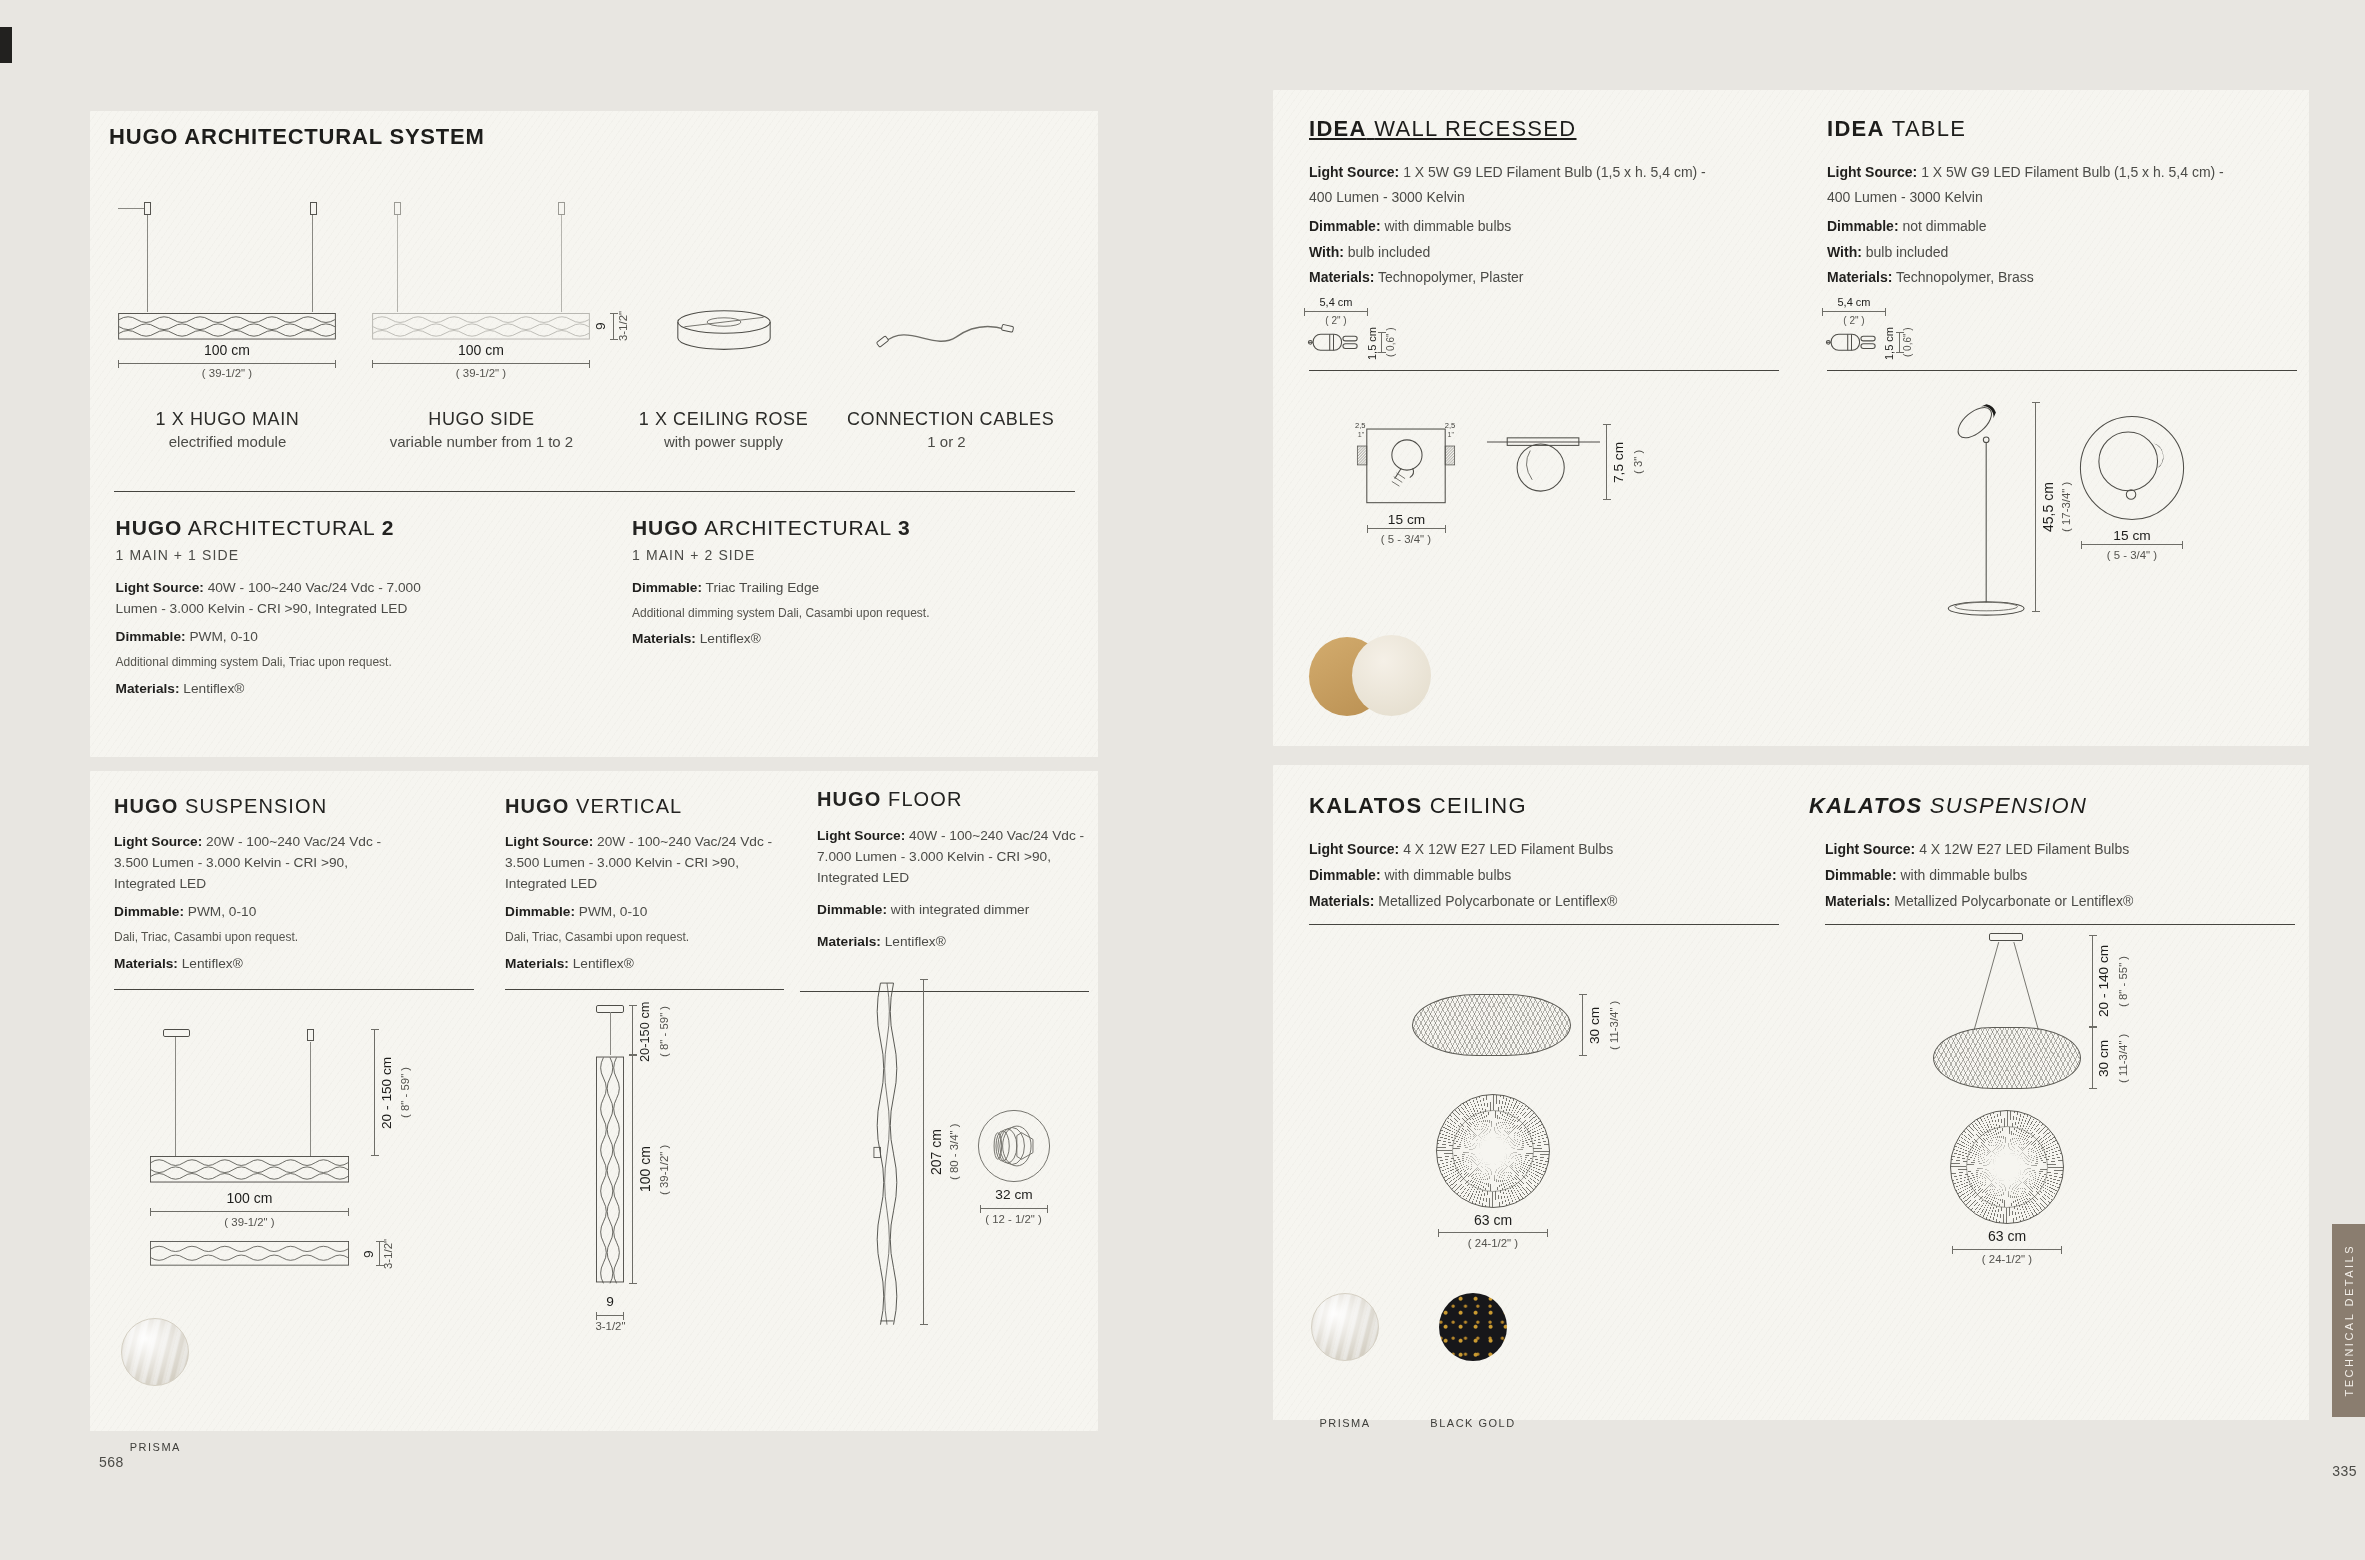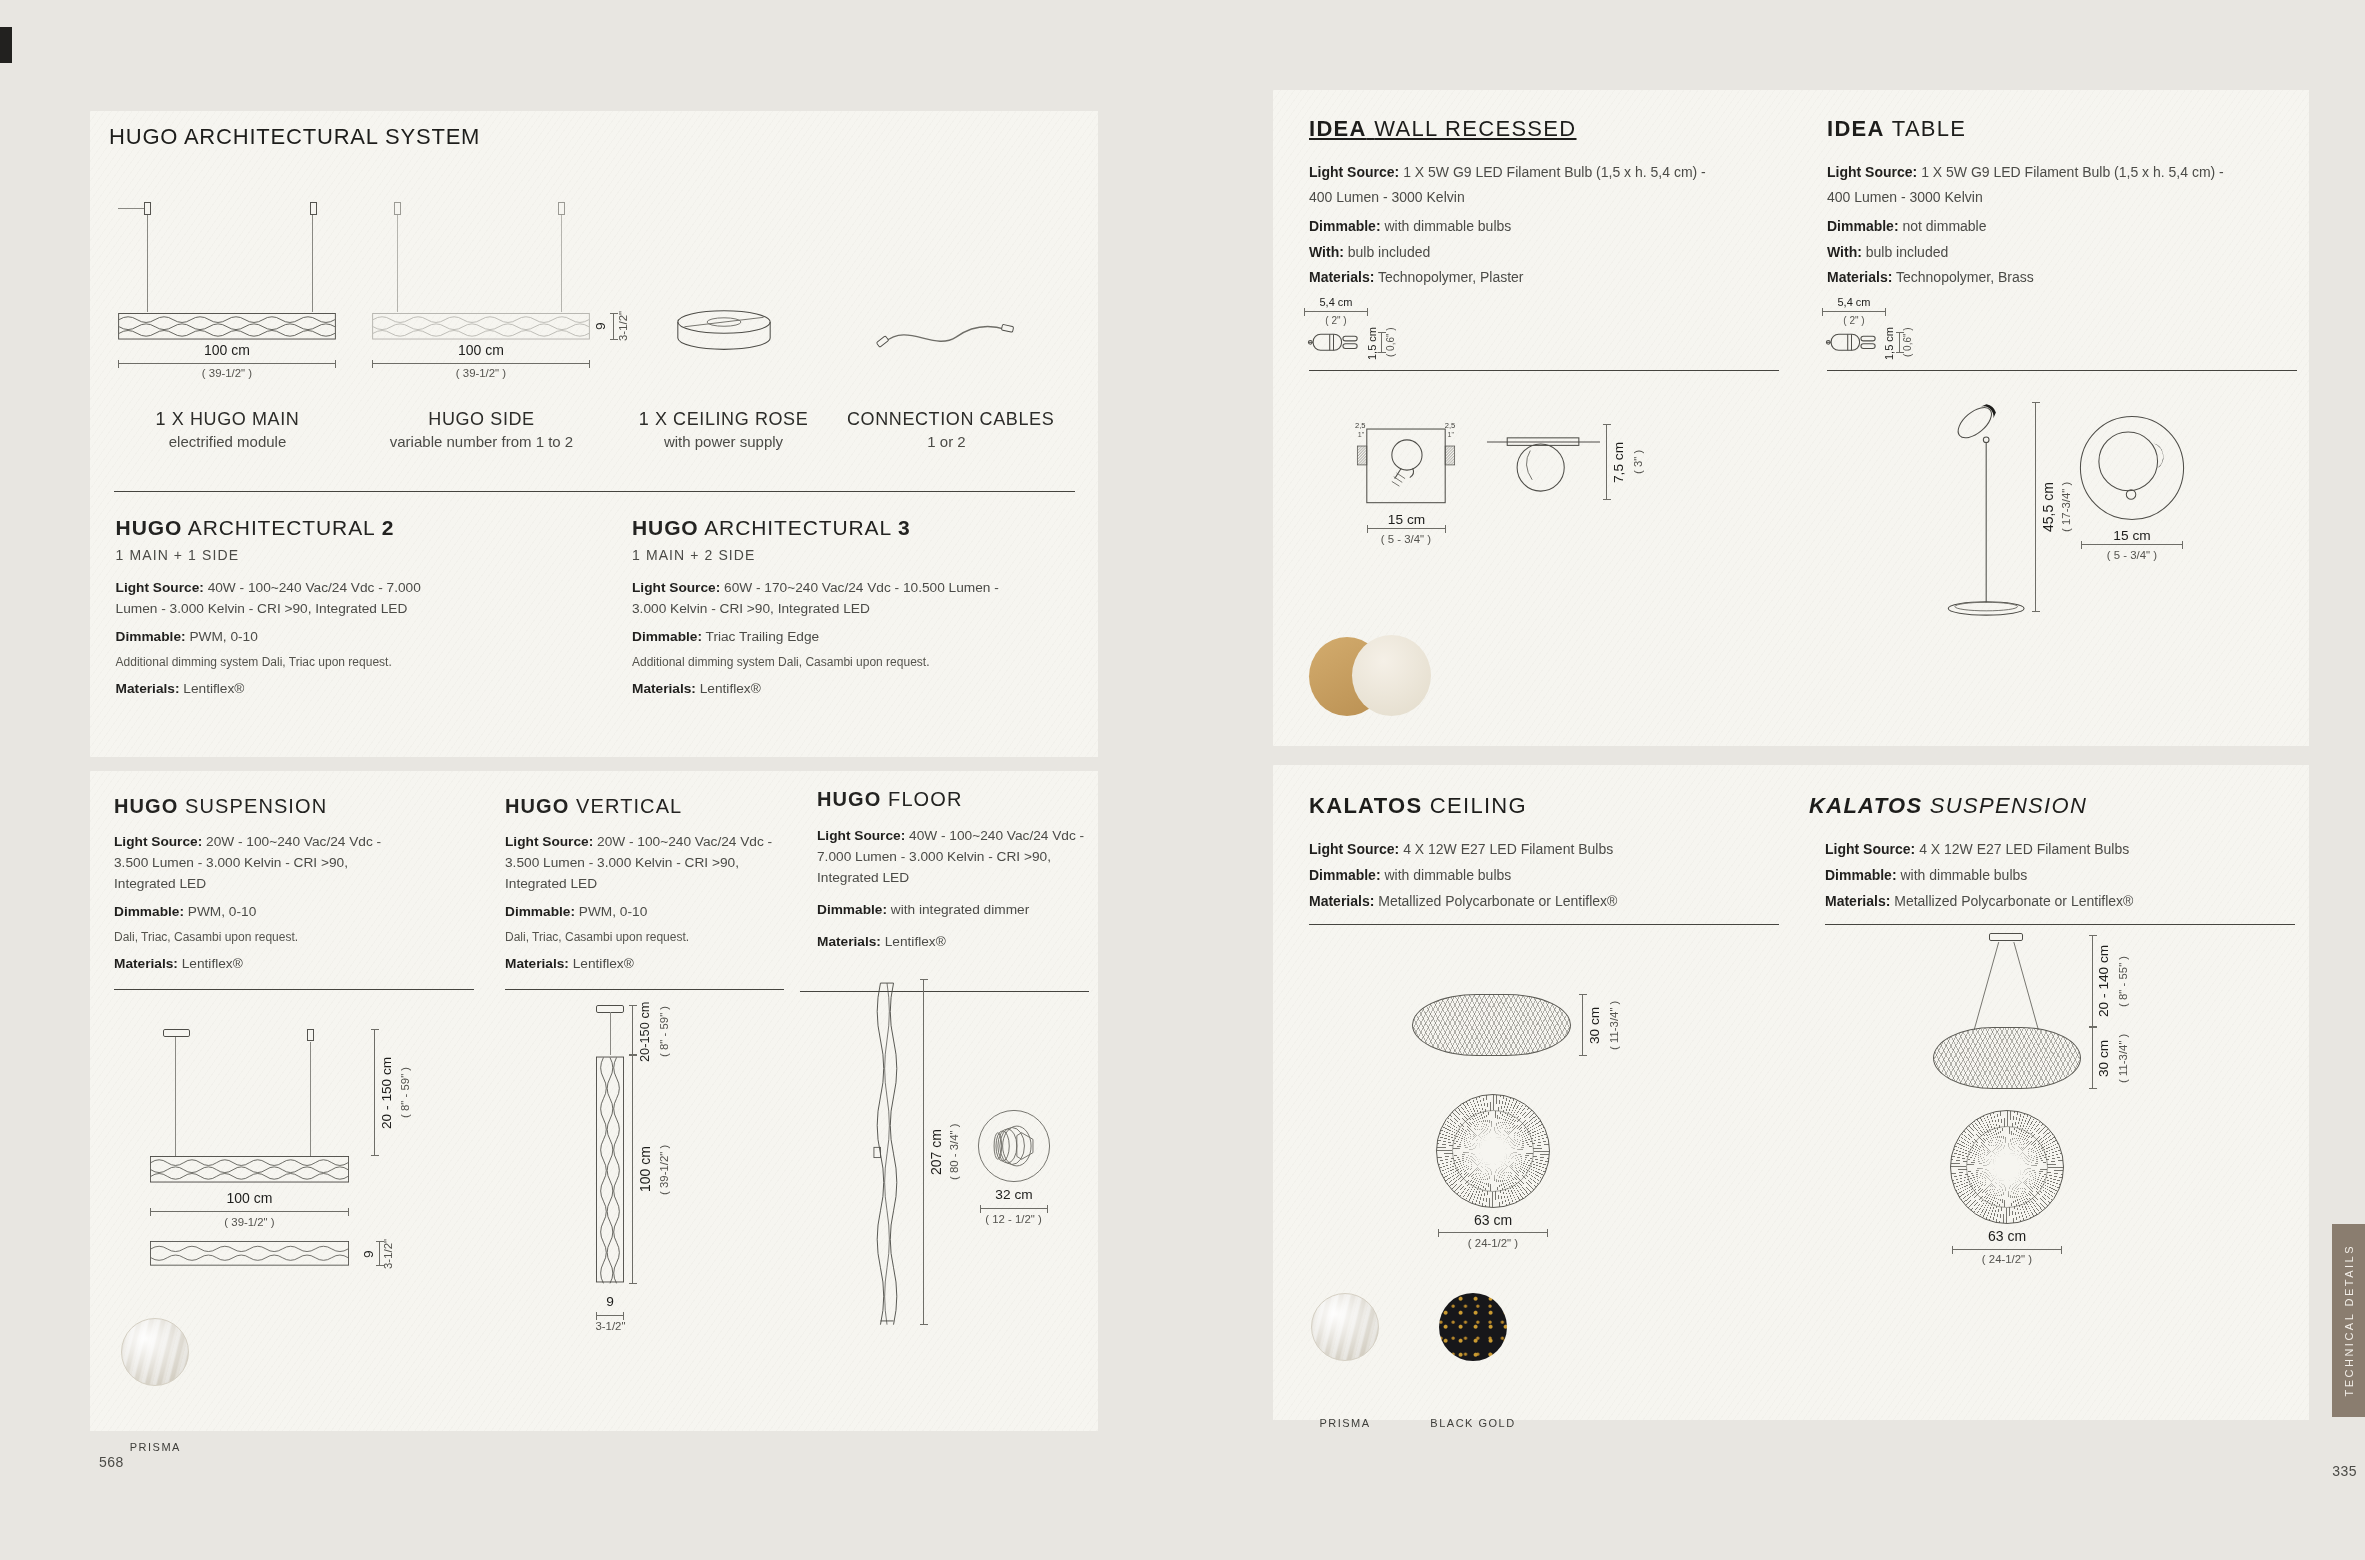"HUGO ARCHITECTURAL SYSTEM" .ptitle.allbold { font-weight: 400 -> 700 }
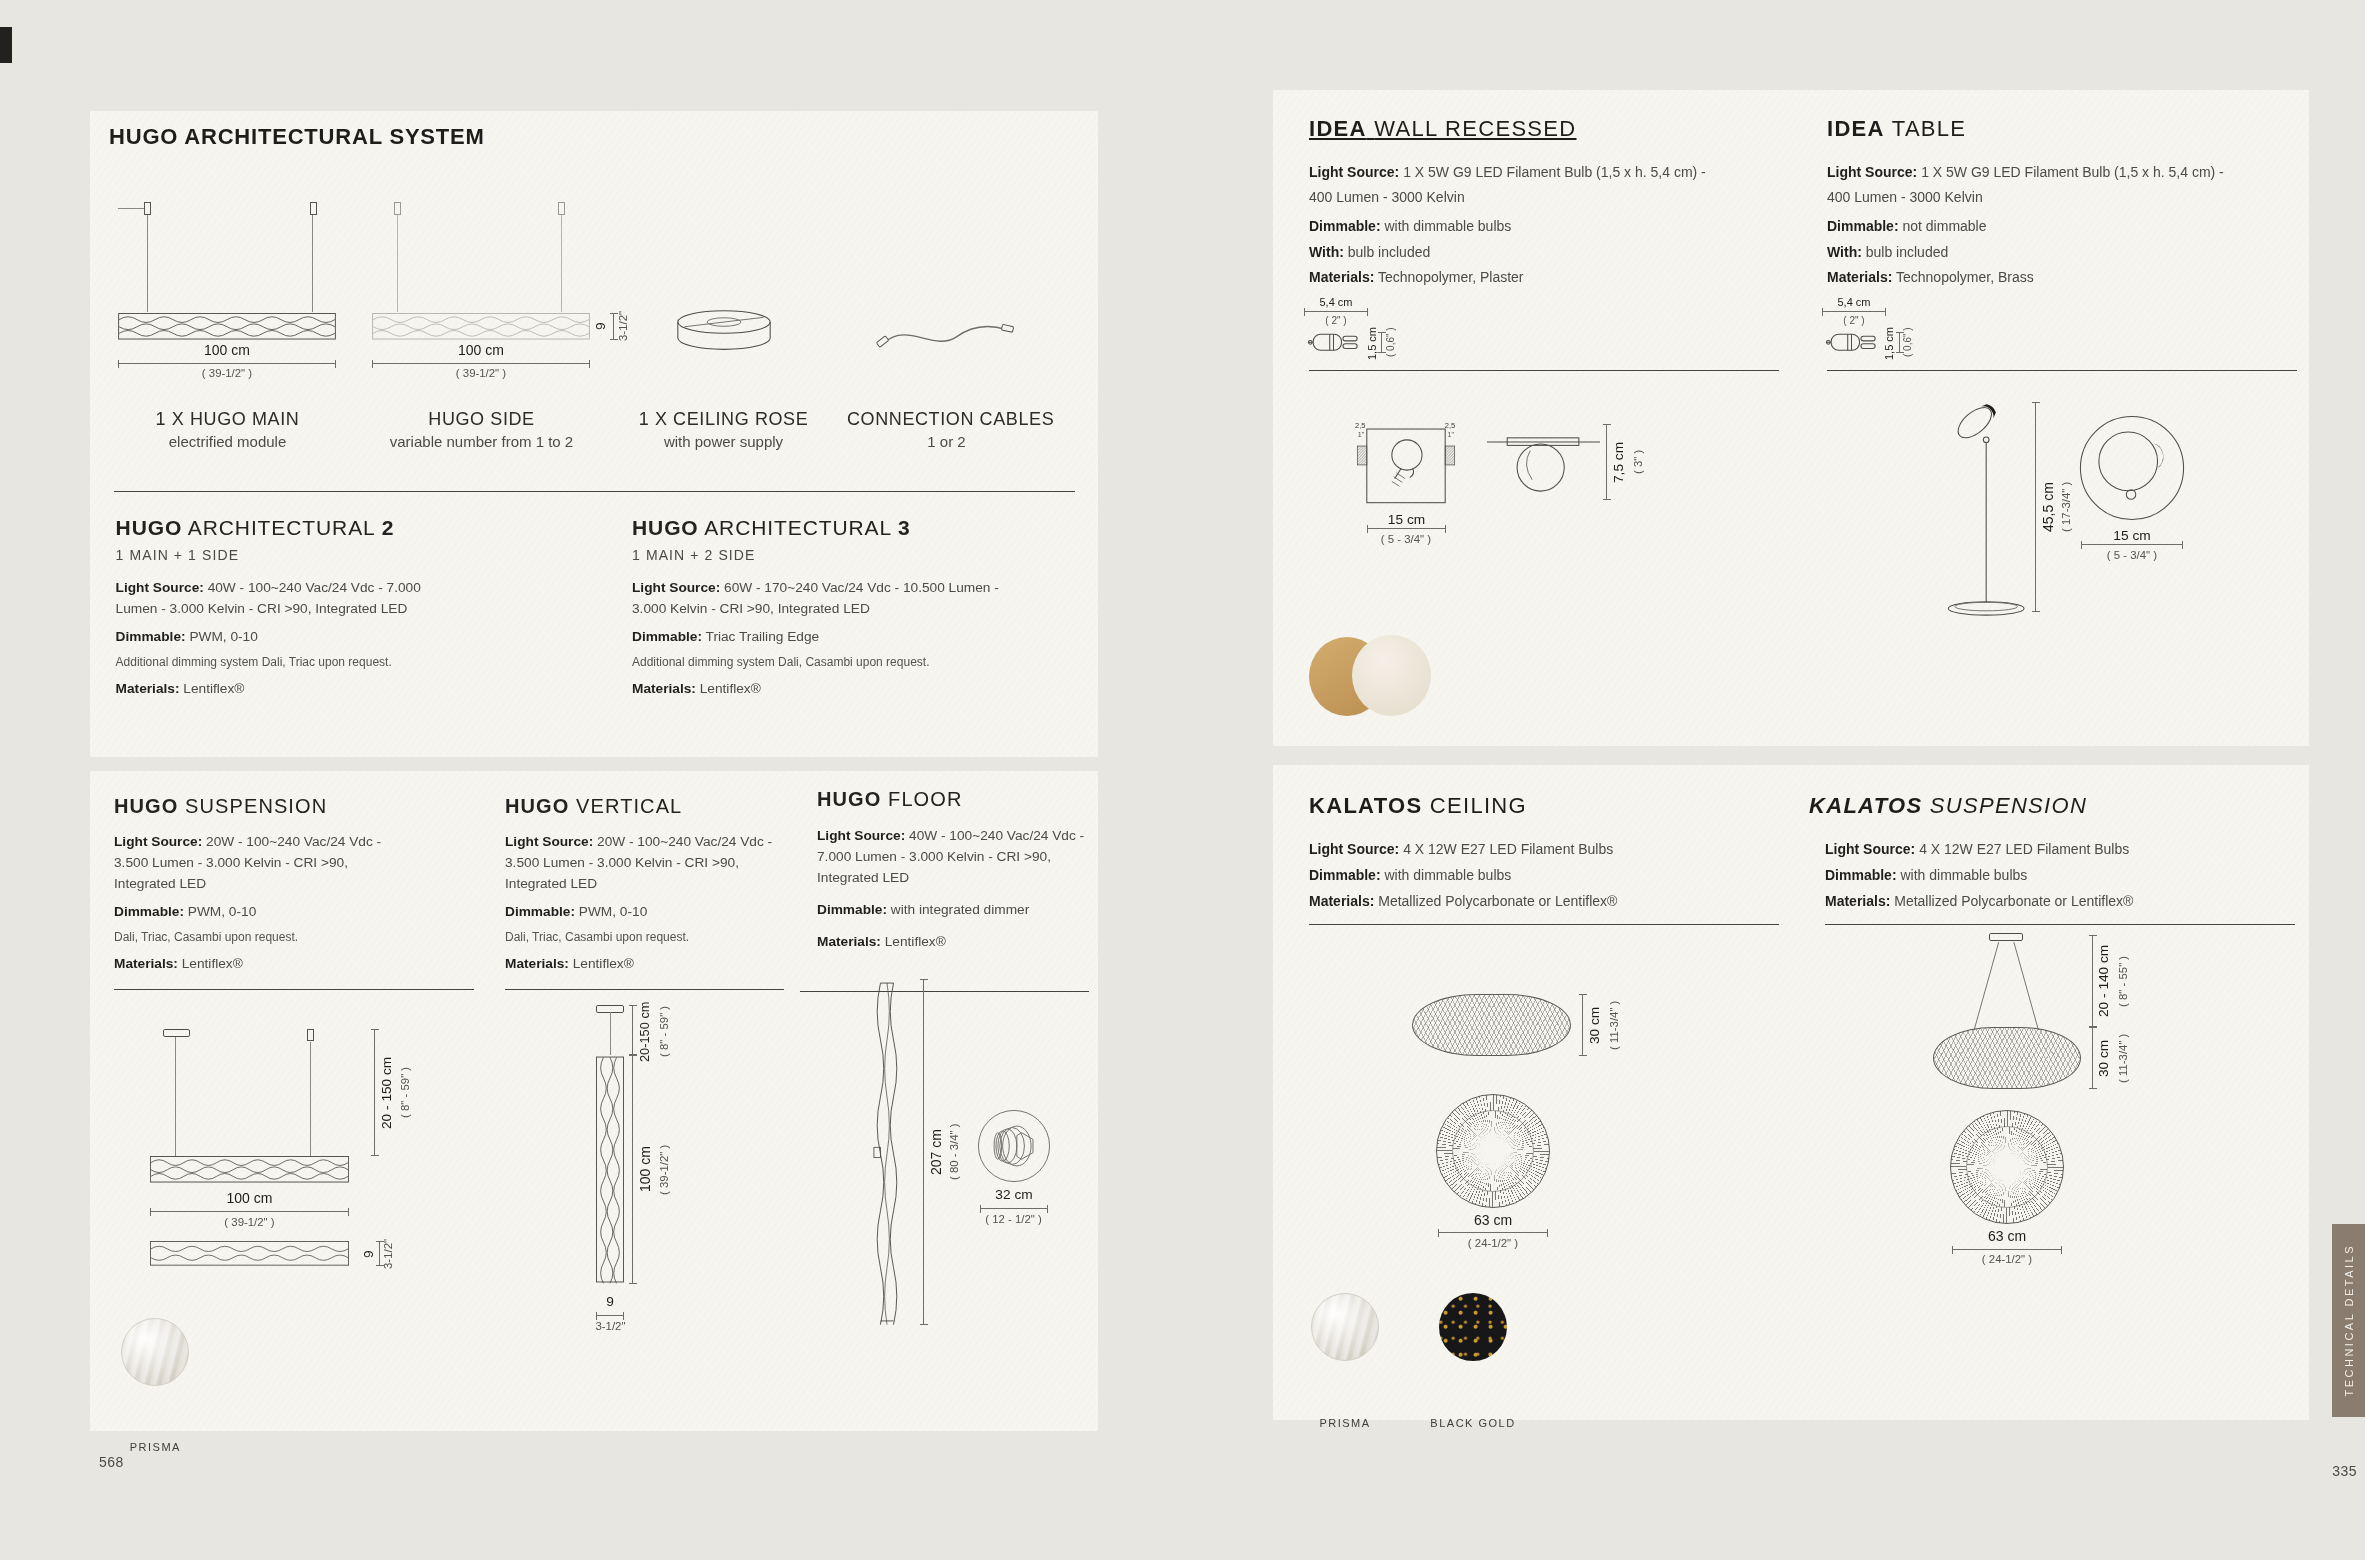"Light Source: 60W - 170~240" p.spec { html: <p><b>Light Source:</b> <span>60W - 170~240 Vac/24 Vdc - 10.500 Lumen - 3.000 Kelvin - CRI &gt;90, Integrated LED</span></p> -> none }
